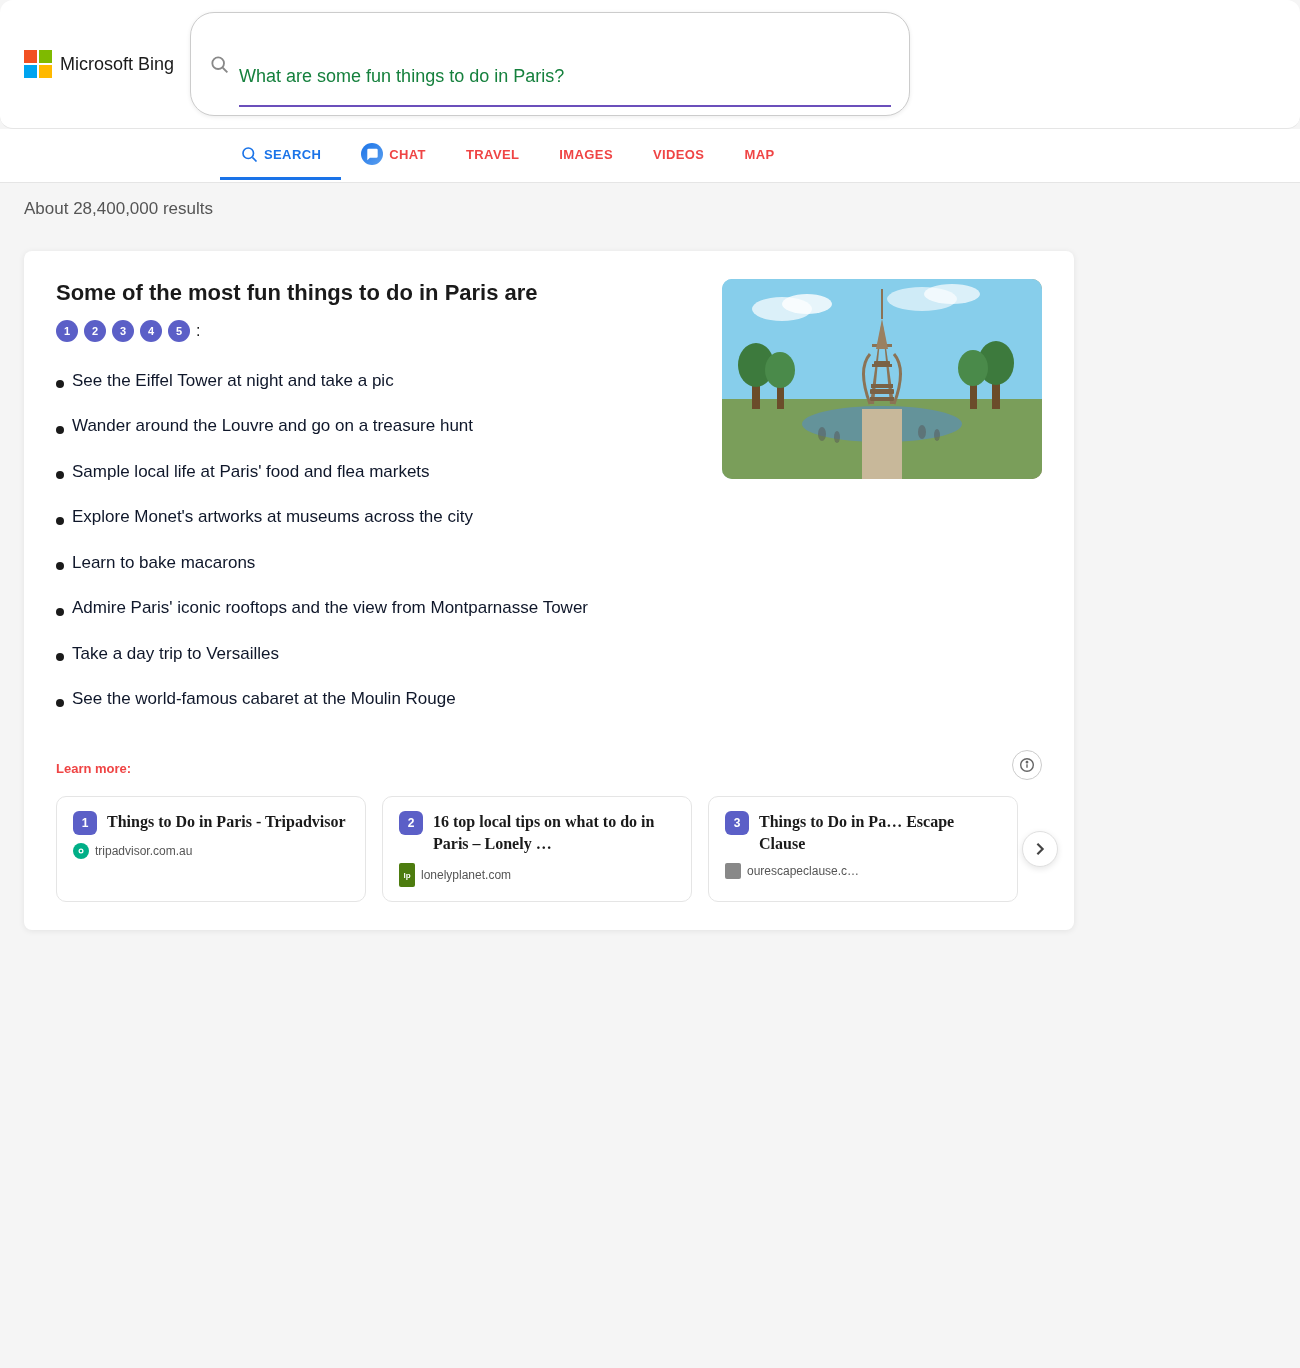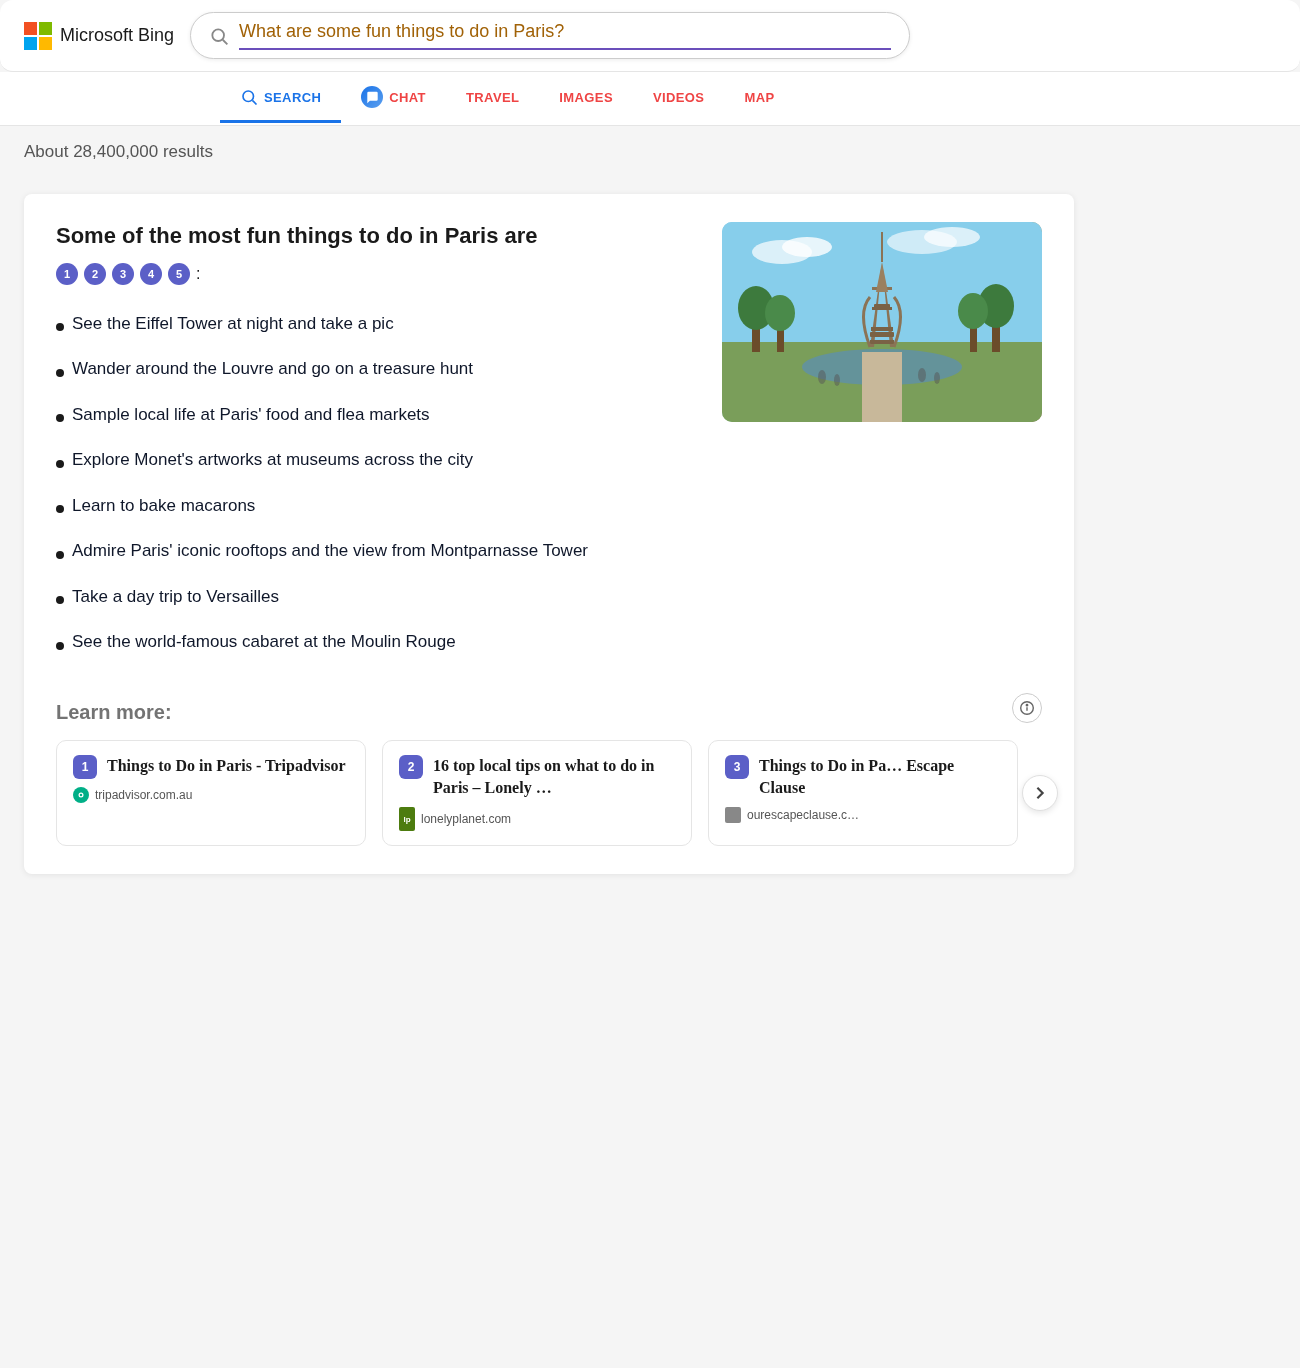"What are some fun things" .search-input-field { color: #a16207 -> #15803d; margin-top: none -> 45px; padding-bottom: 6px -> 18px }
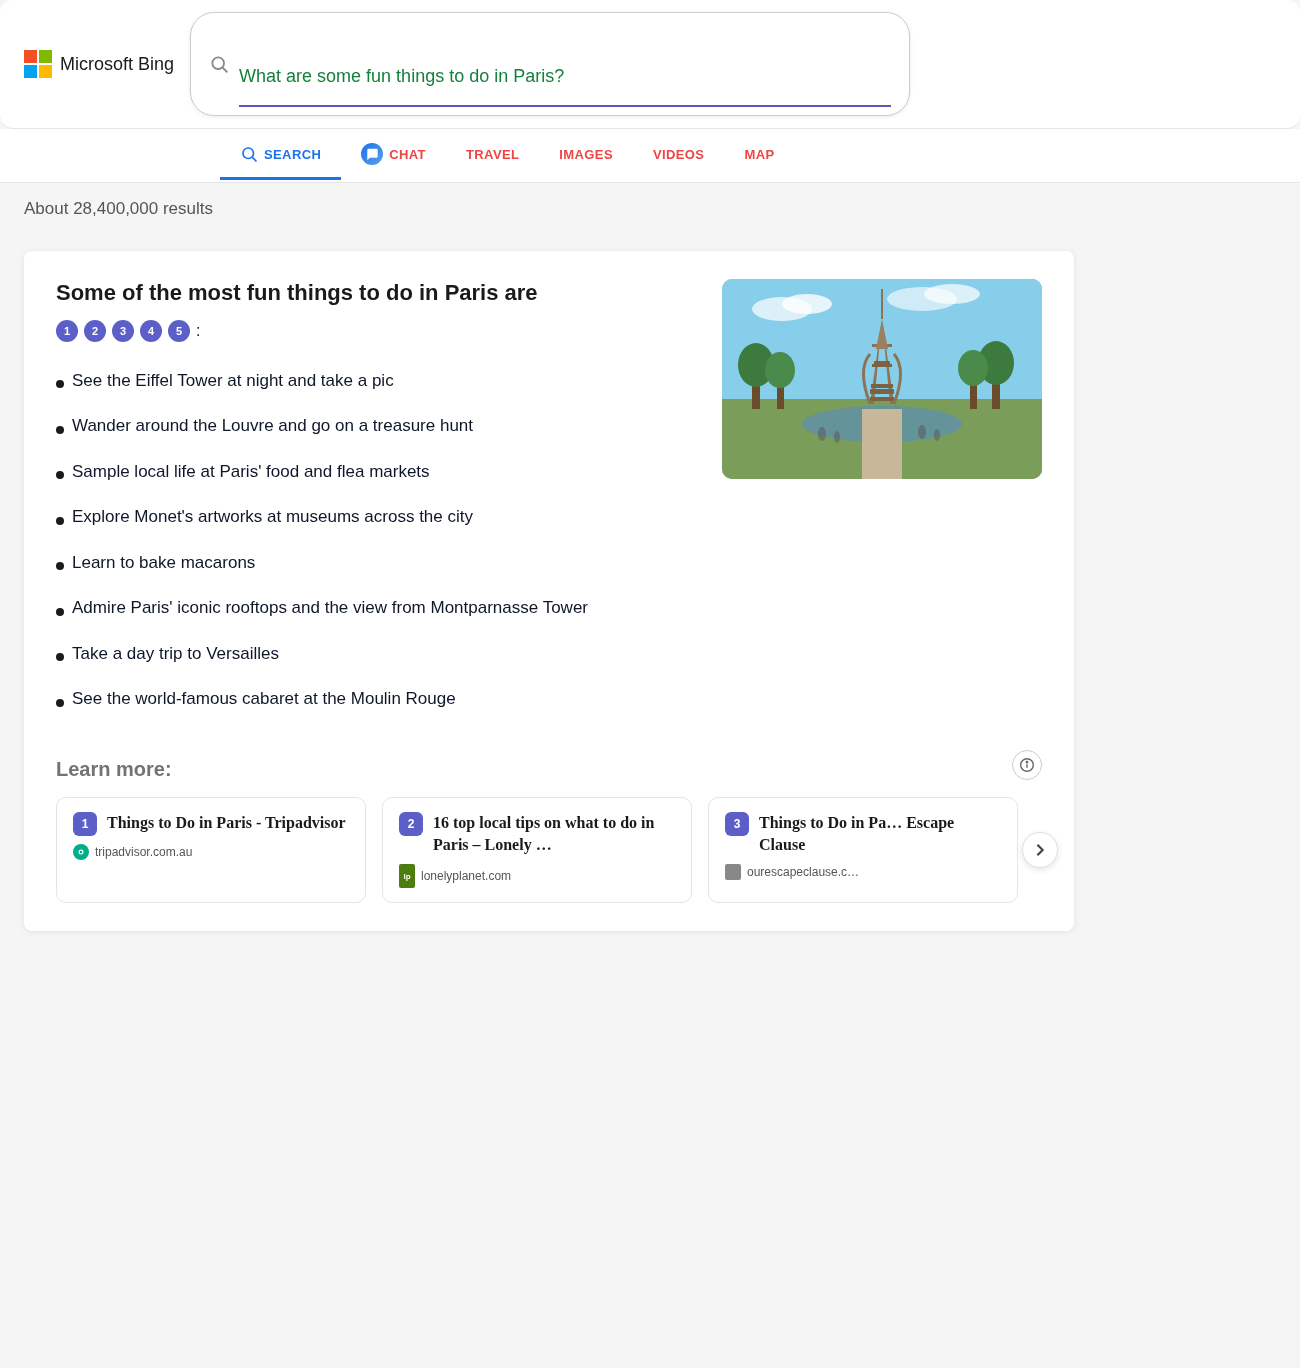"Learn more:" .learn-more-title { color: #737373 -> #ef4444; font-size: 20px -> 13px }
